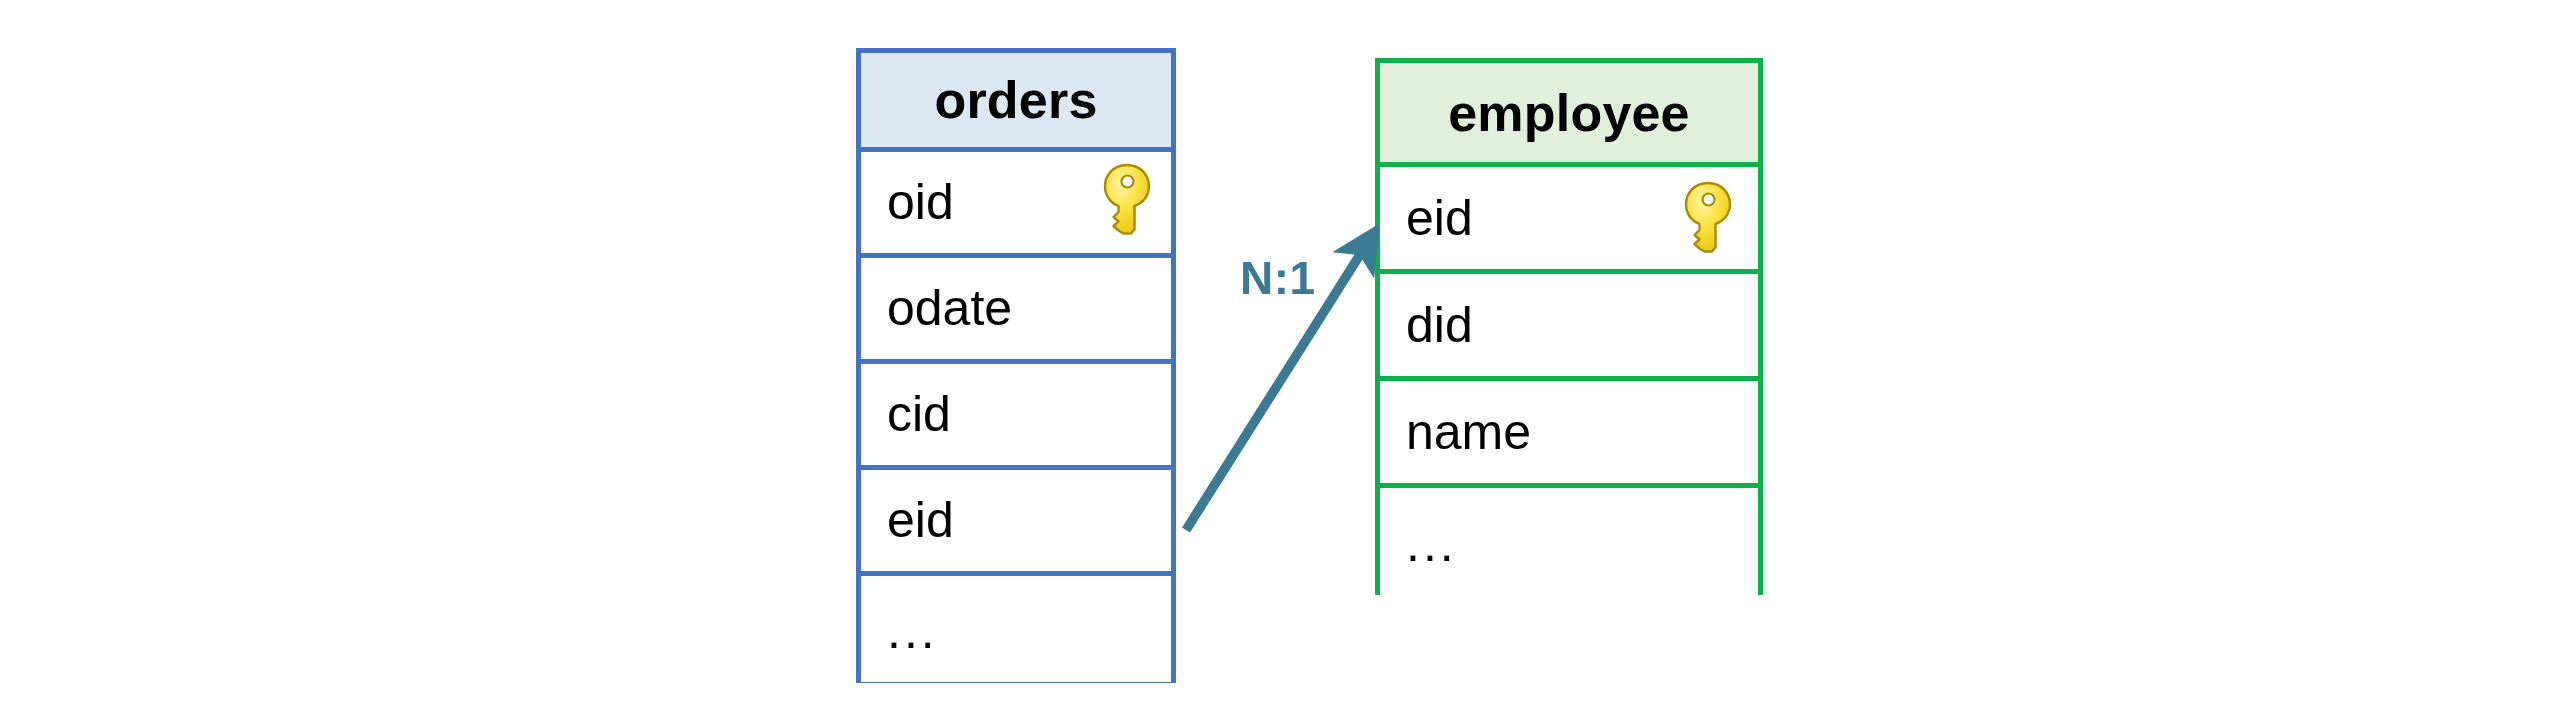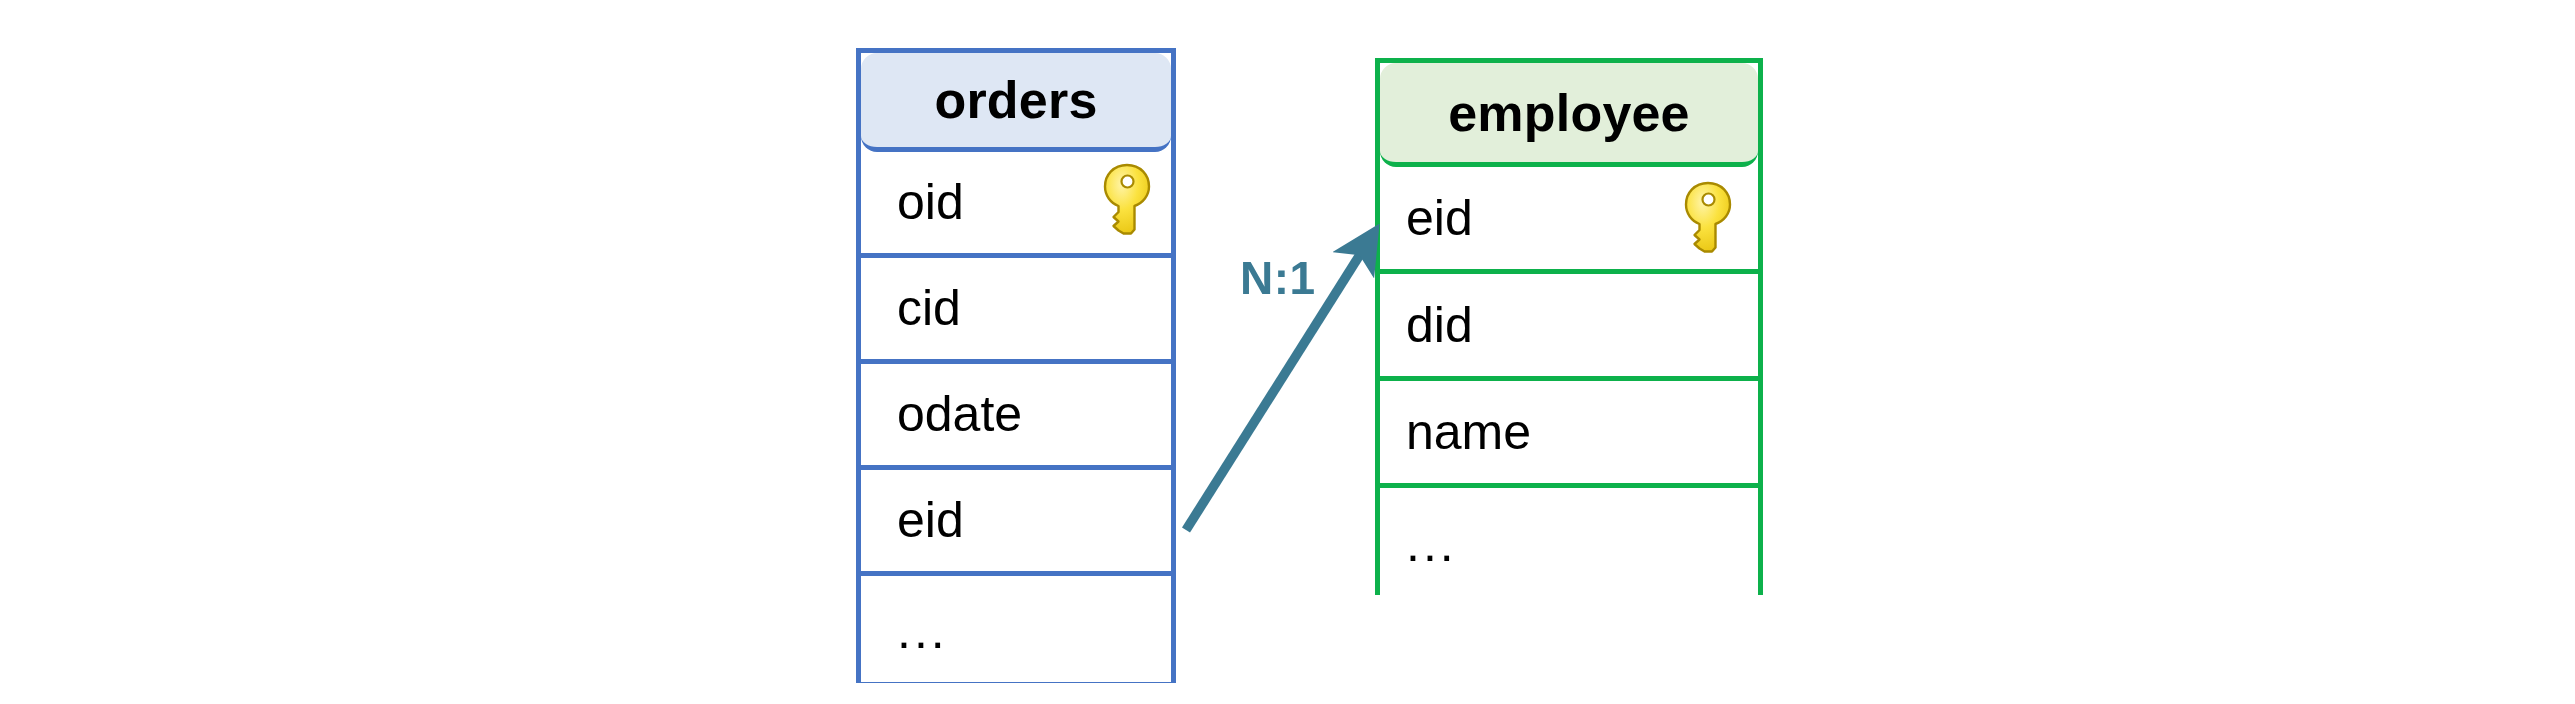"orders" .entity-header { border-radius: 16px -> none }
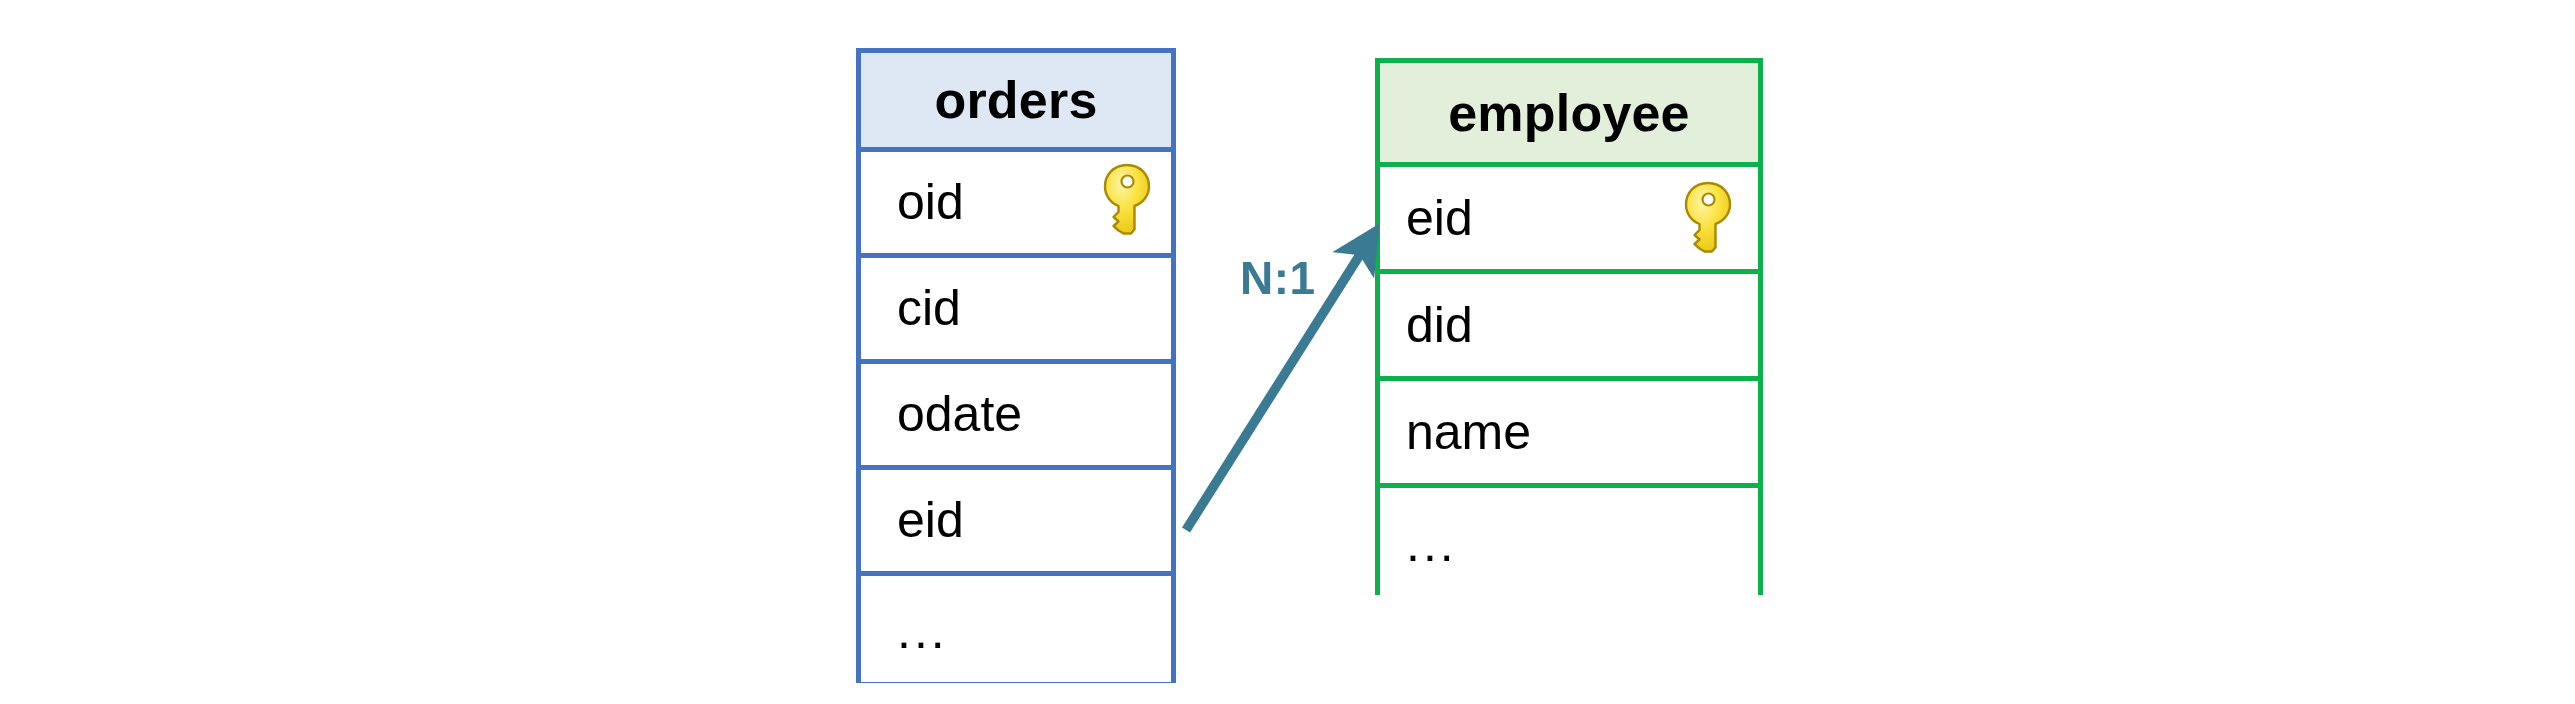"oid" #entity-orders .entity-row { padding-left: 36px -> 26px }
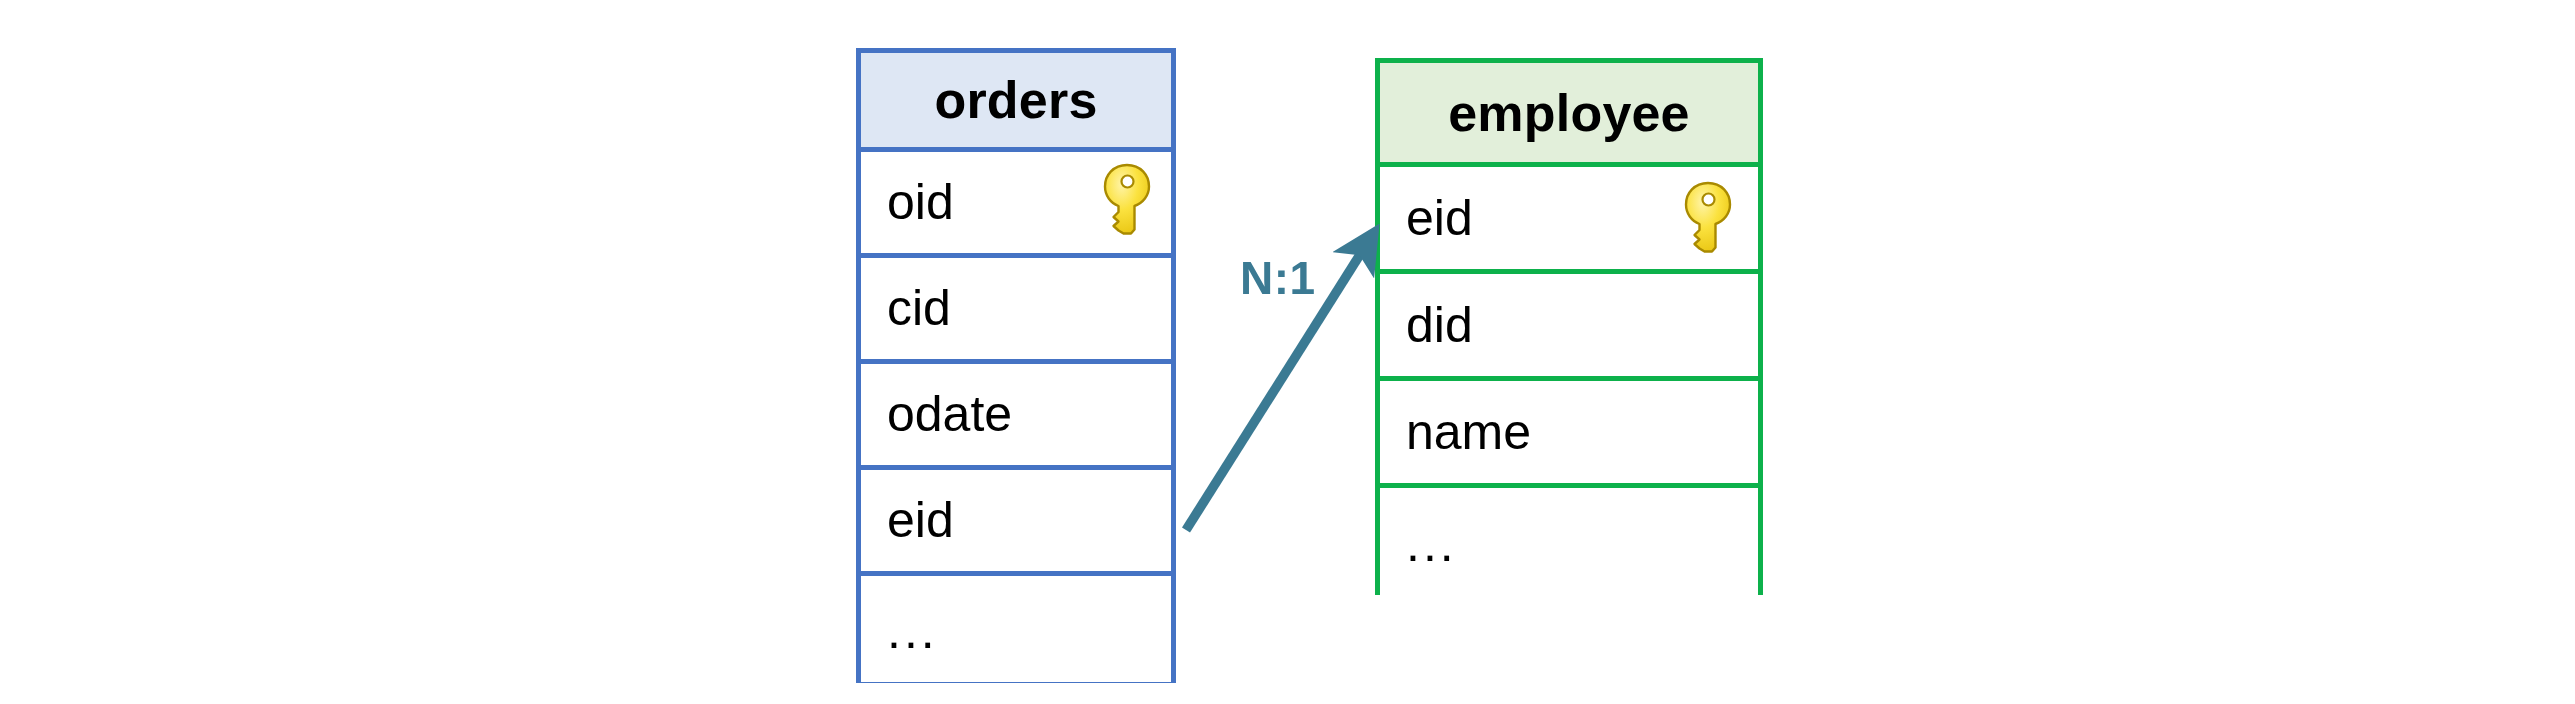"cid" div.entity-row { order: before "odate" -> after "odate" }
